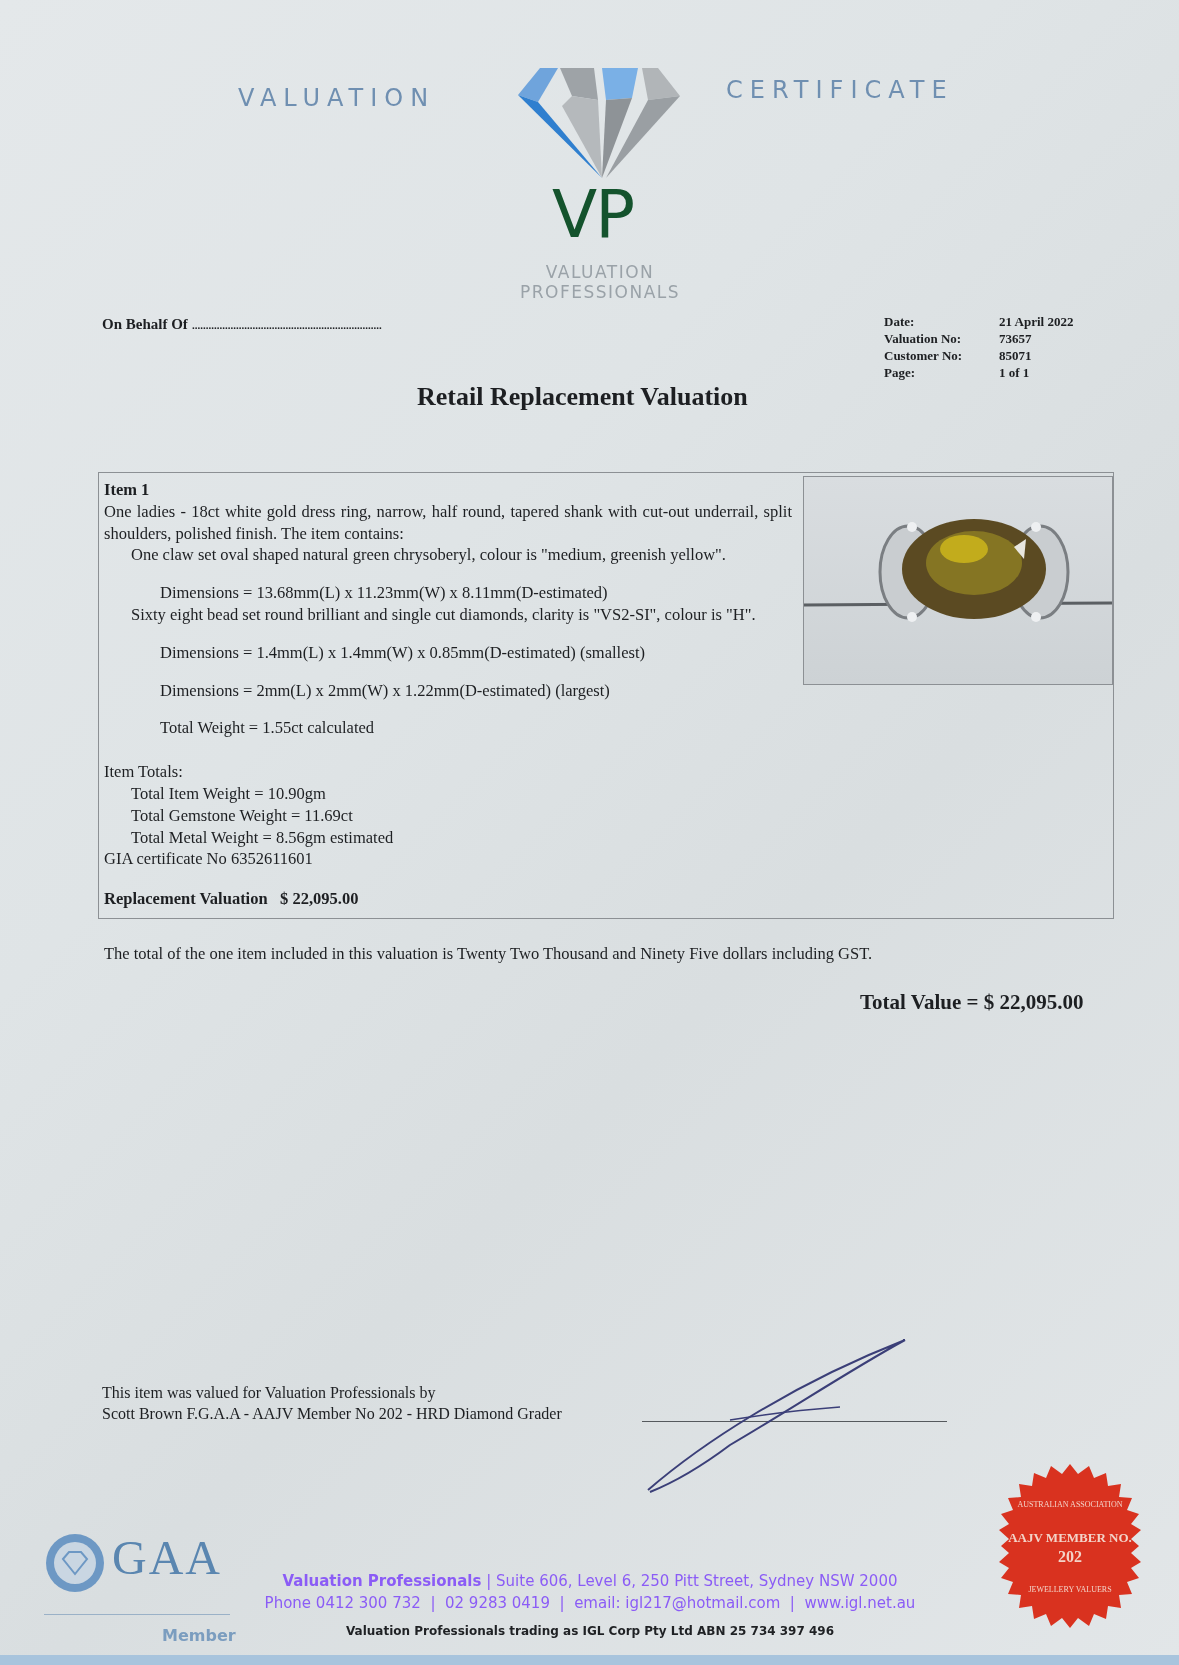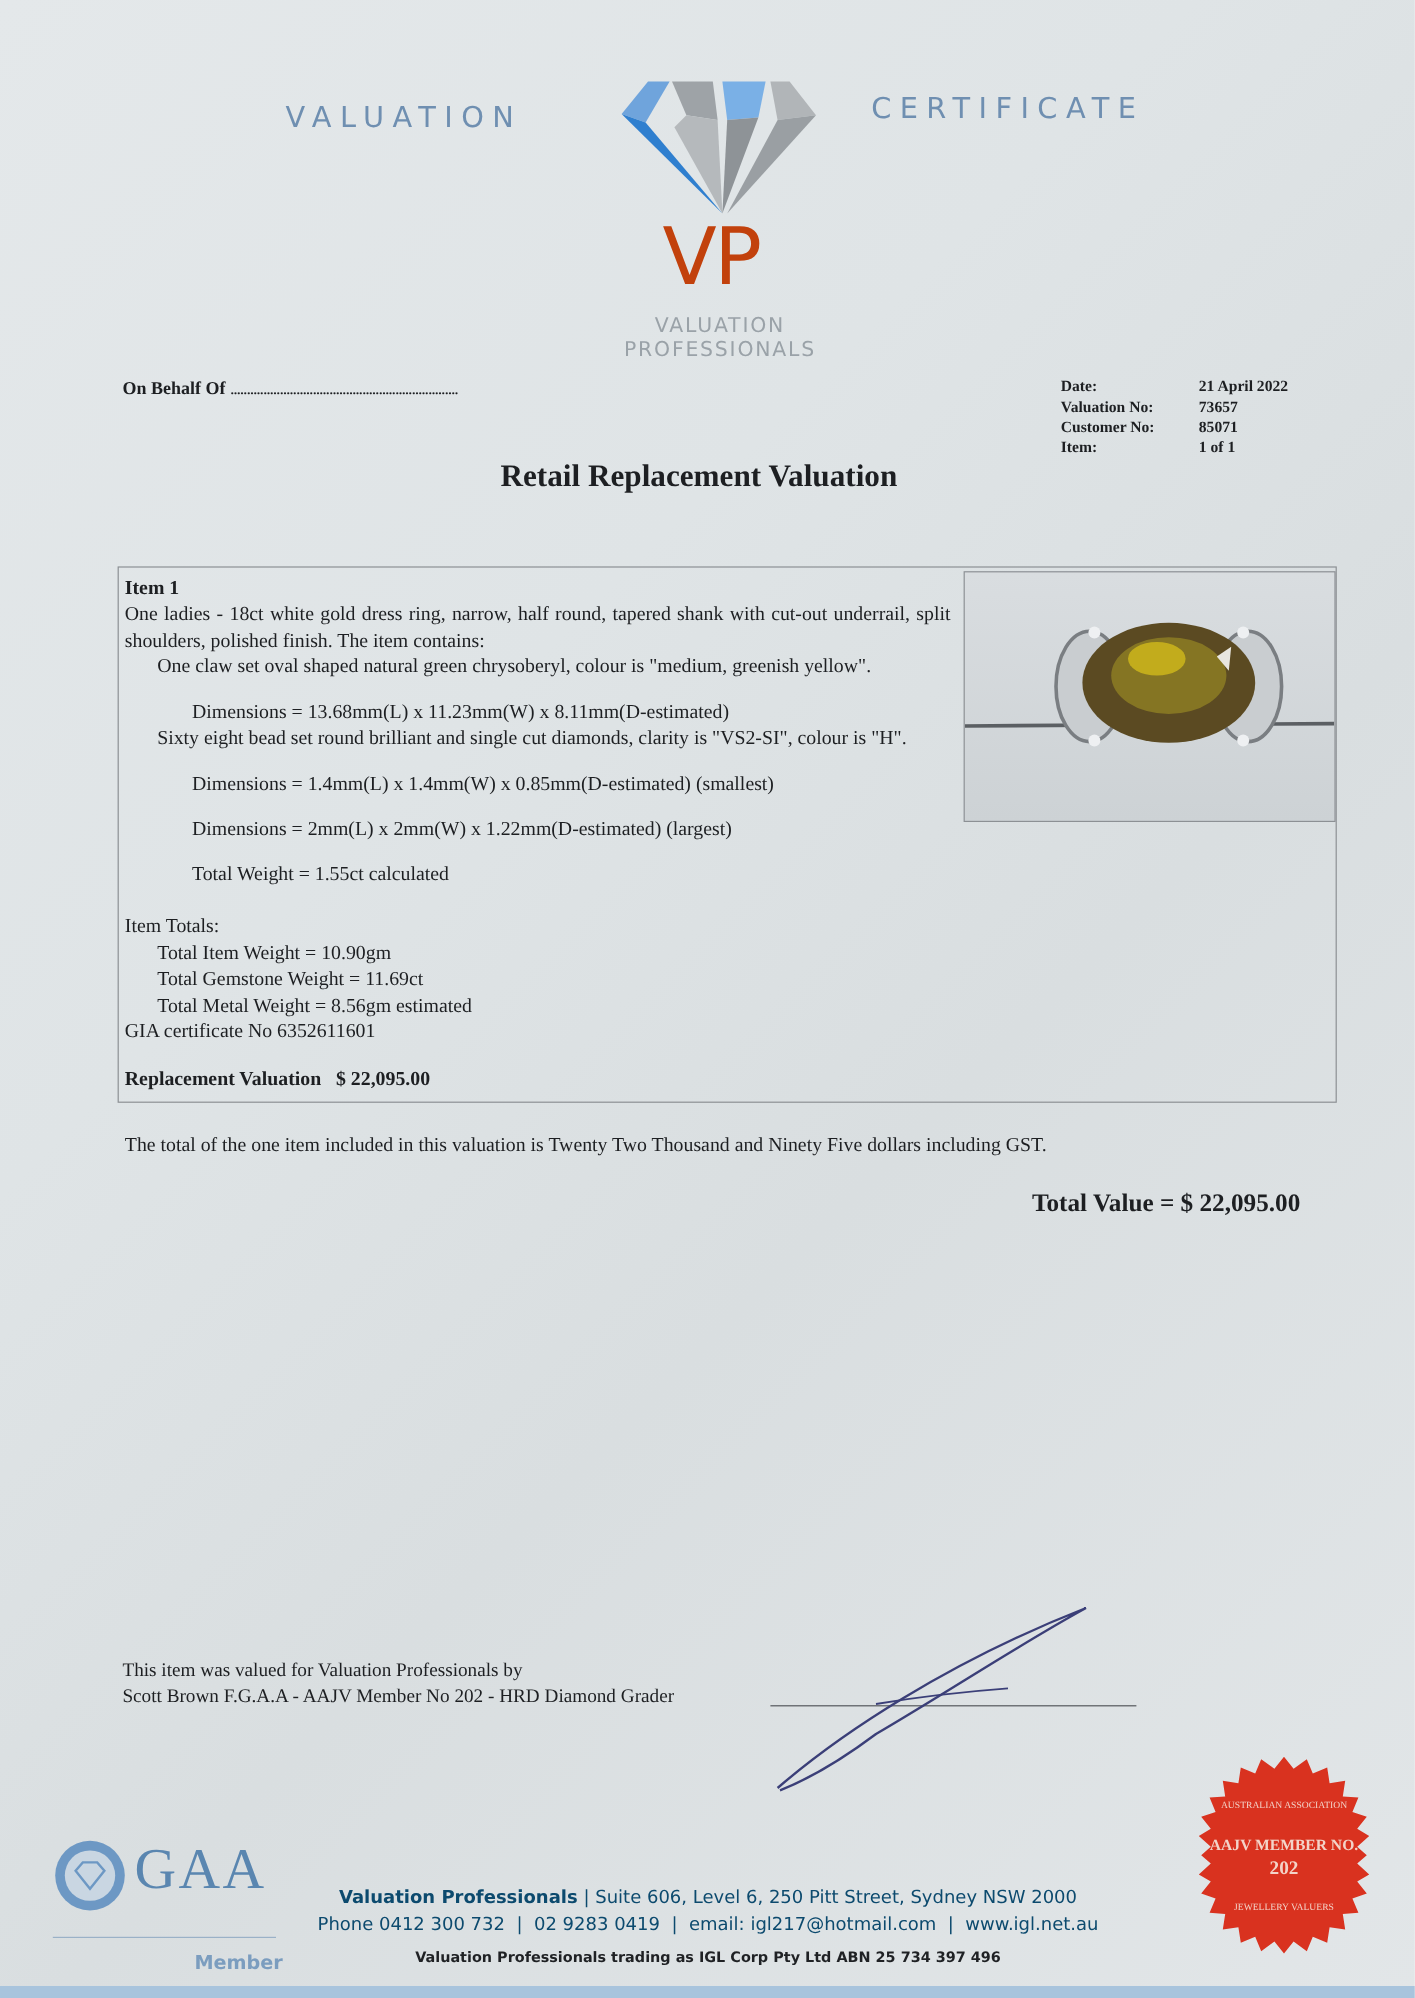"VP" .vp-letters { color: #c2410c -> #14532d }
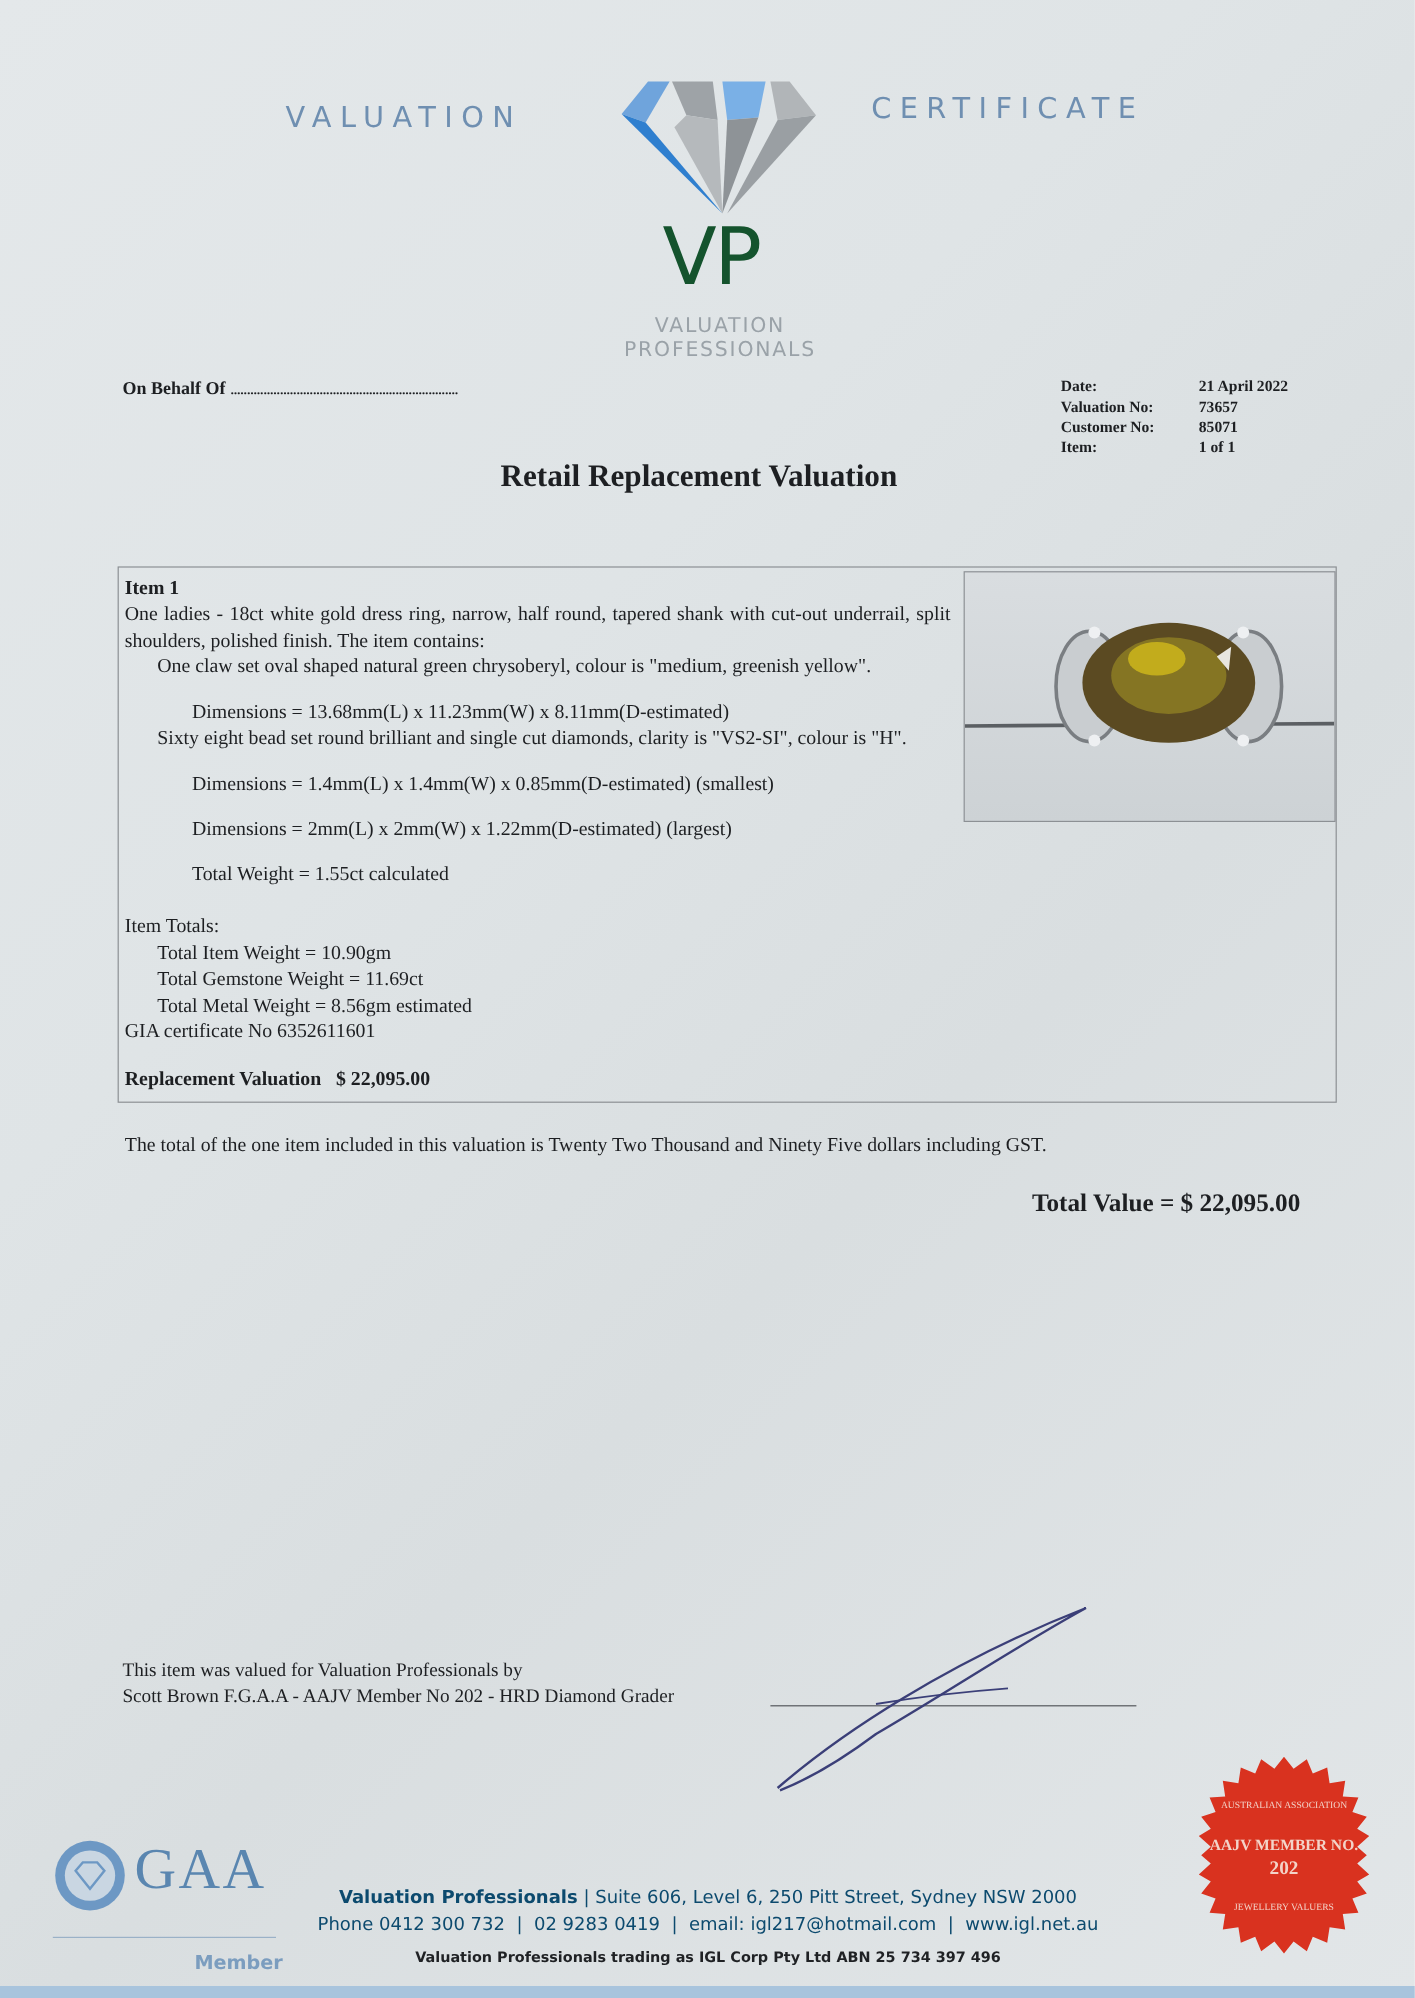"Item:" span.k { text: Item -> Page }
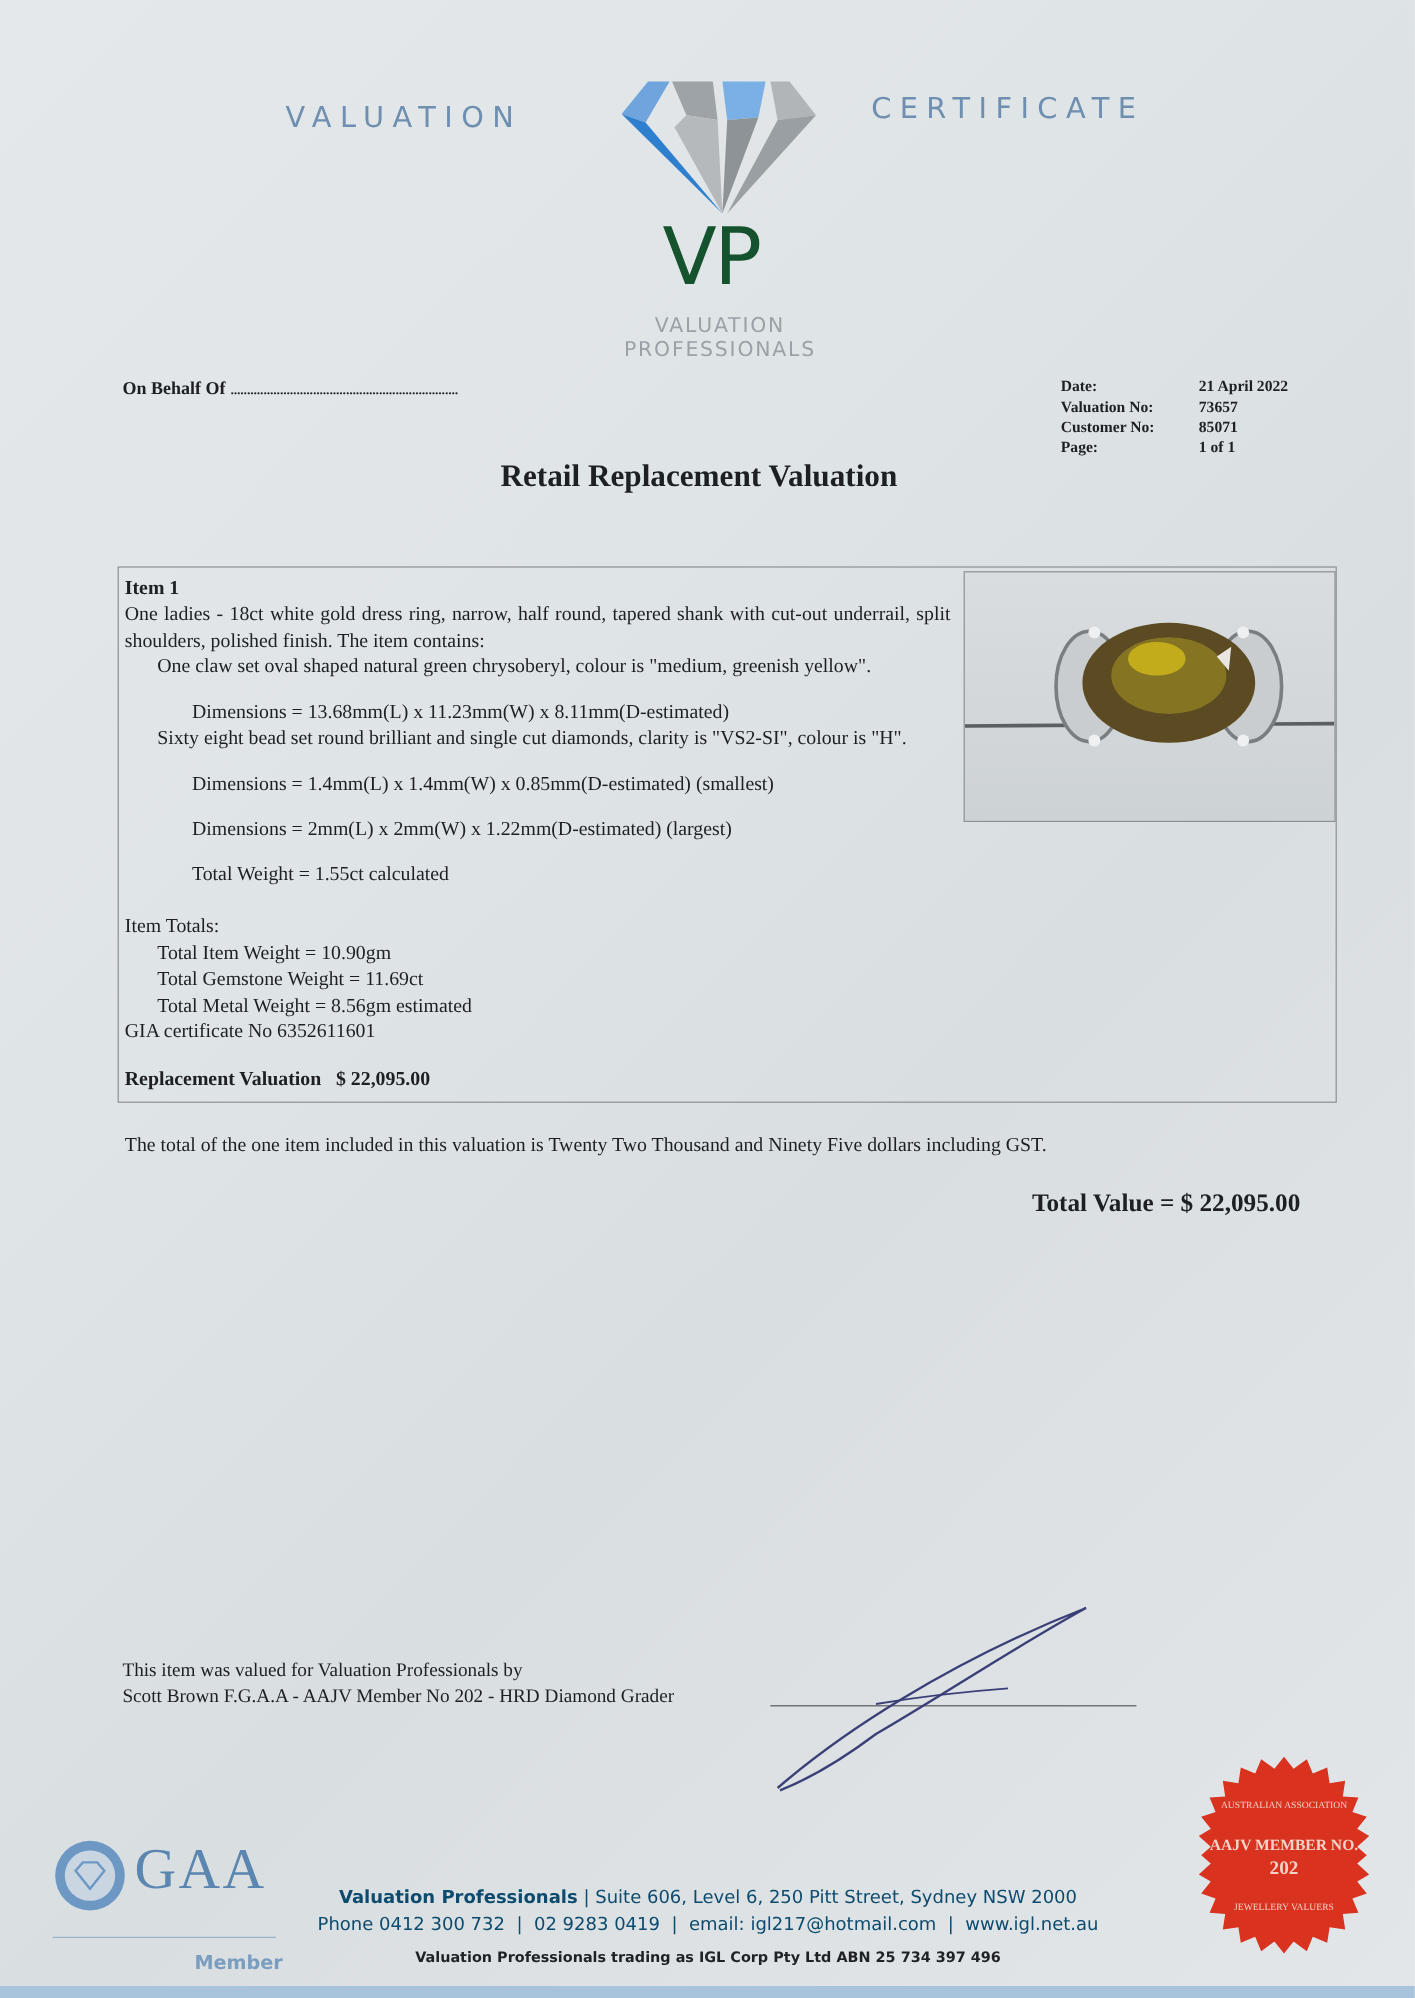"Valuation Professionals | Suite 606," .footer-main { color: #0c4a6e -> #8b5cf6 }
